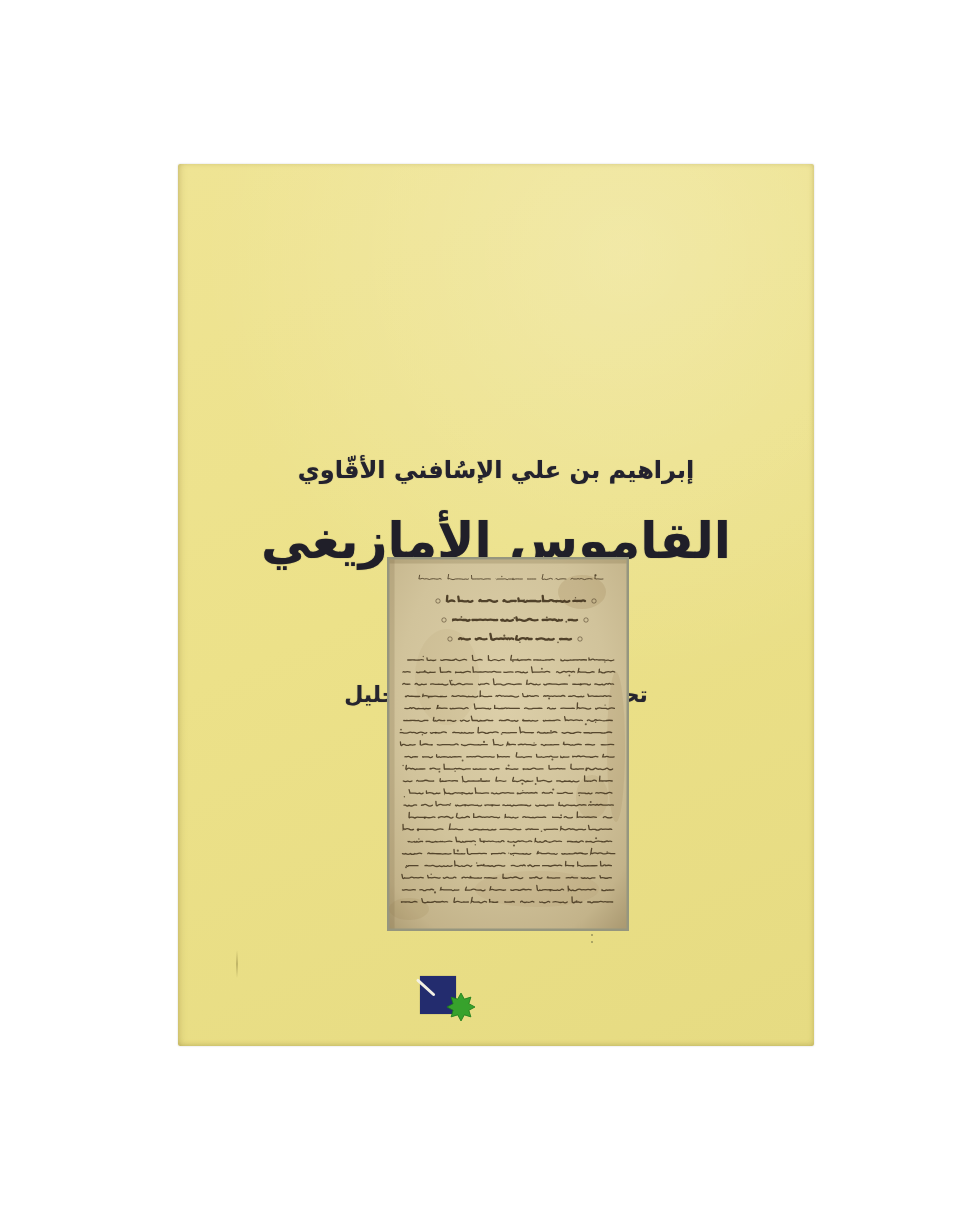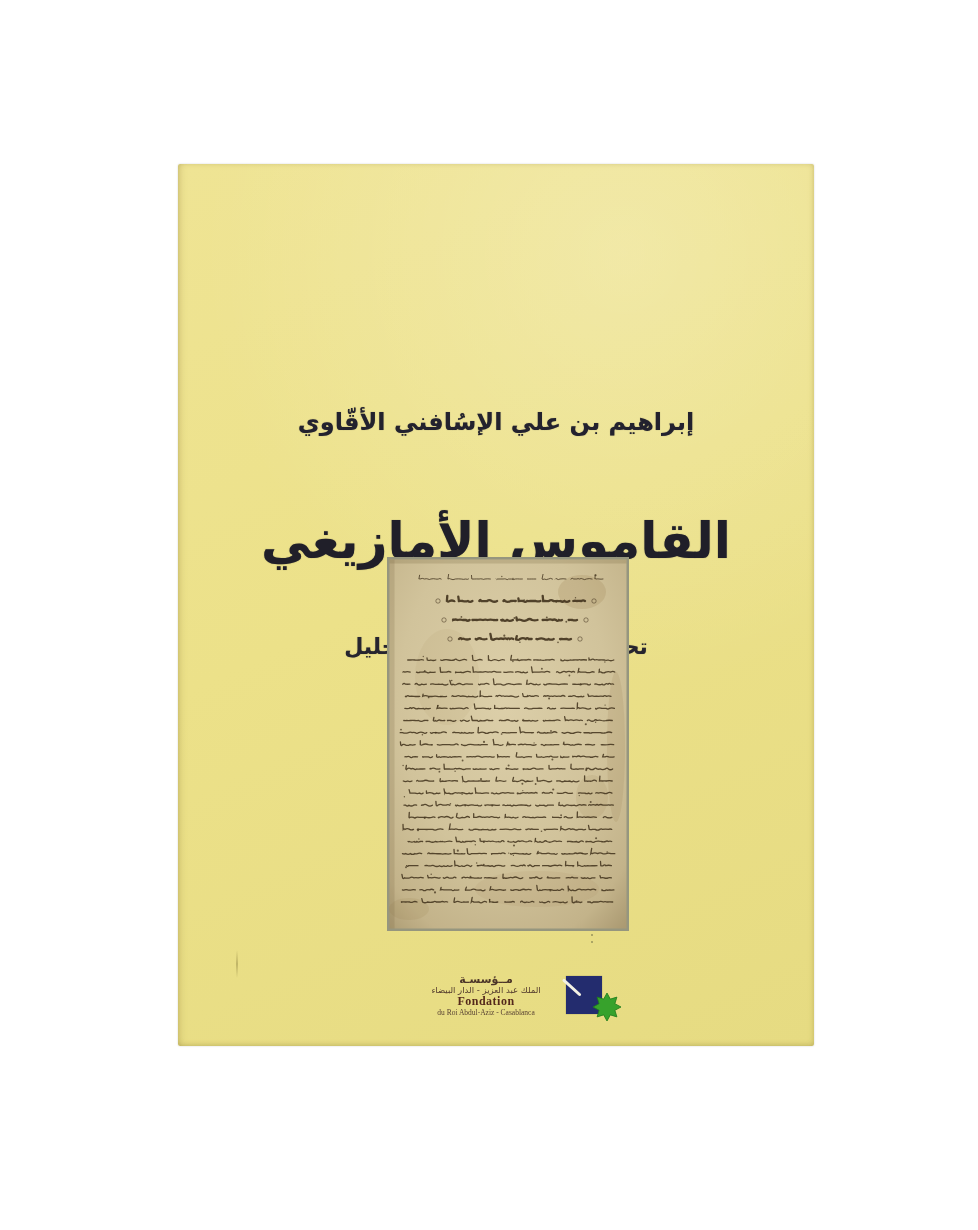"إبراهيم بن علي الإسُافني الأقّاوي" .ar { margin-top: none -> 48px }
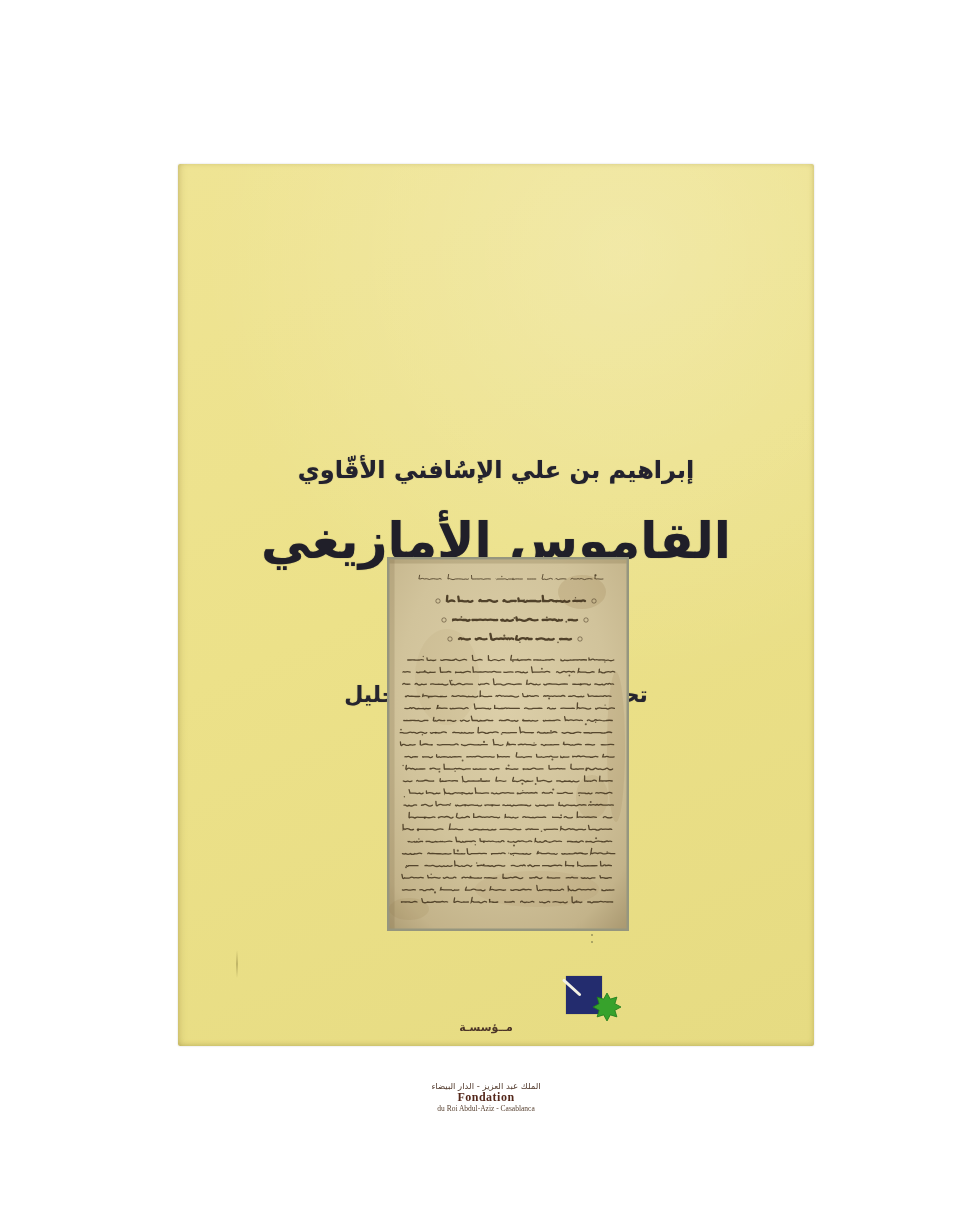"مــؤسسـة" div.logo-text { html: <div> <div>مــؤسسـة</div> <div>الملك عبد العزيز - الدار البيضاء</div> <div>Fondation</div> <div>du Roi Abdul-Aziz - Casablanca</div> </div> -> none }
